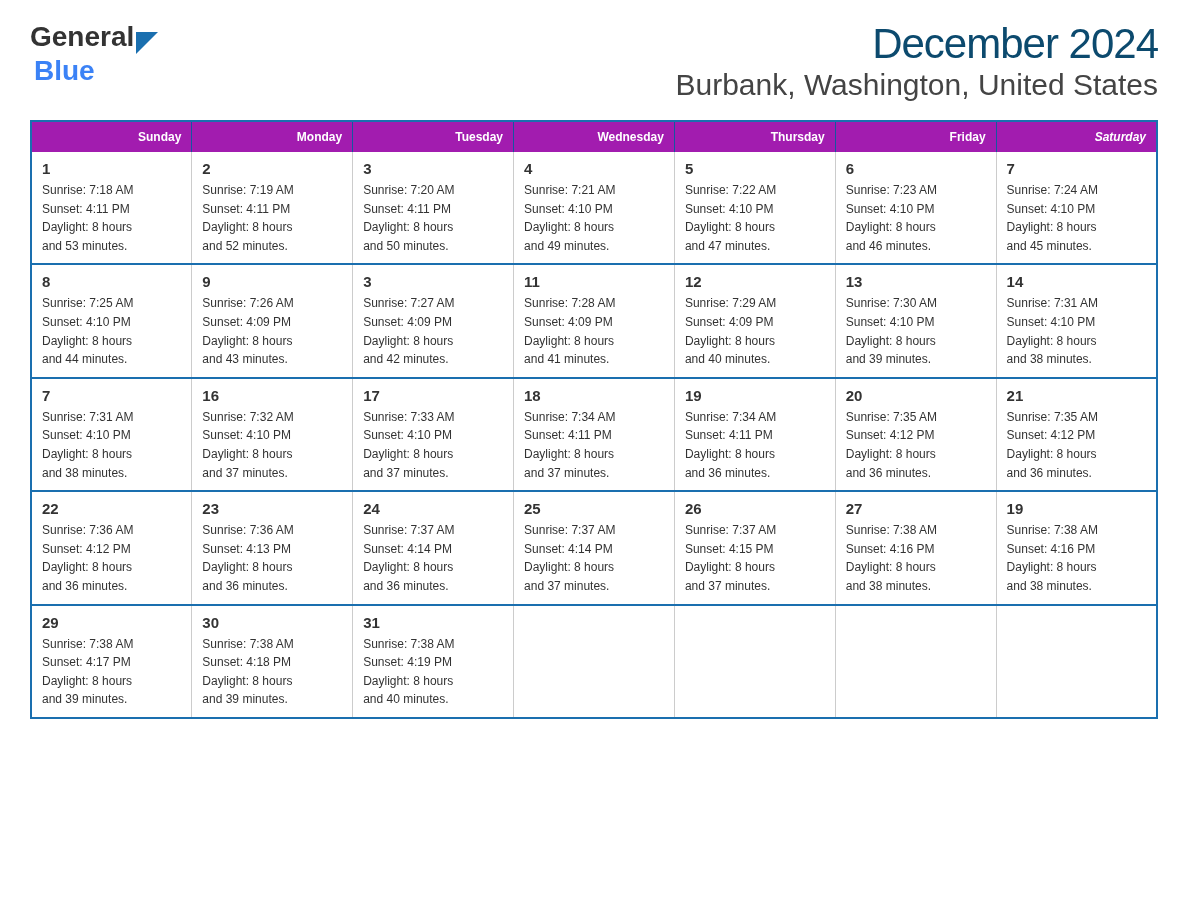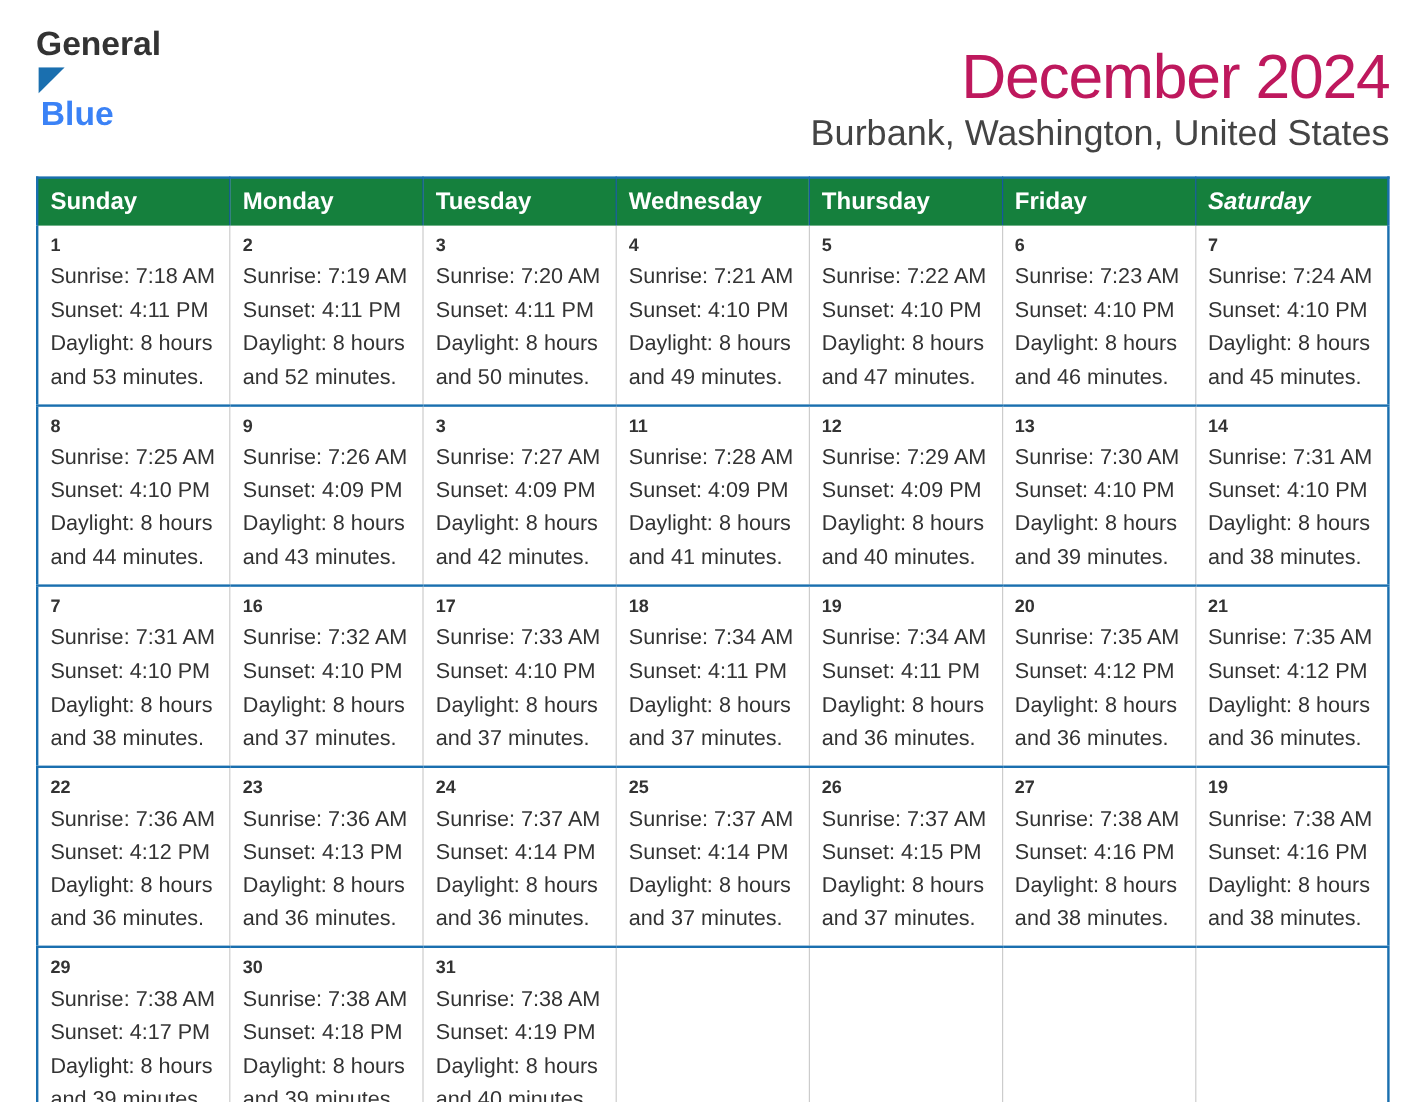"General" .logo-line1 { align-items: flex-start -> flex-end; flex-direction: column -> none }
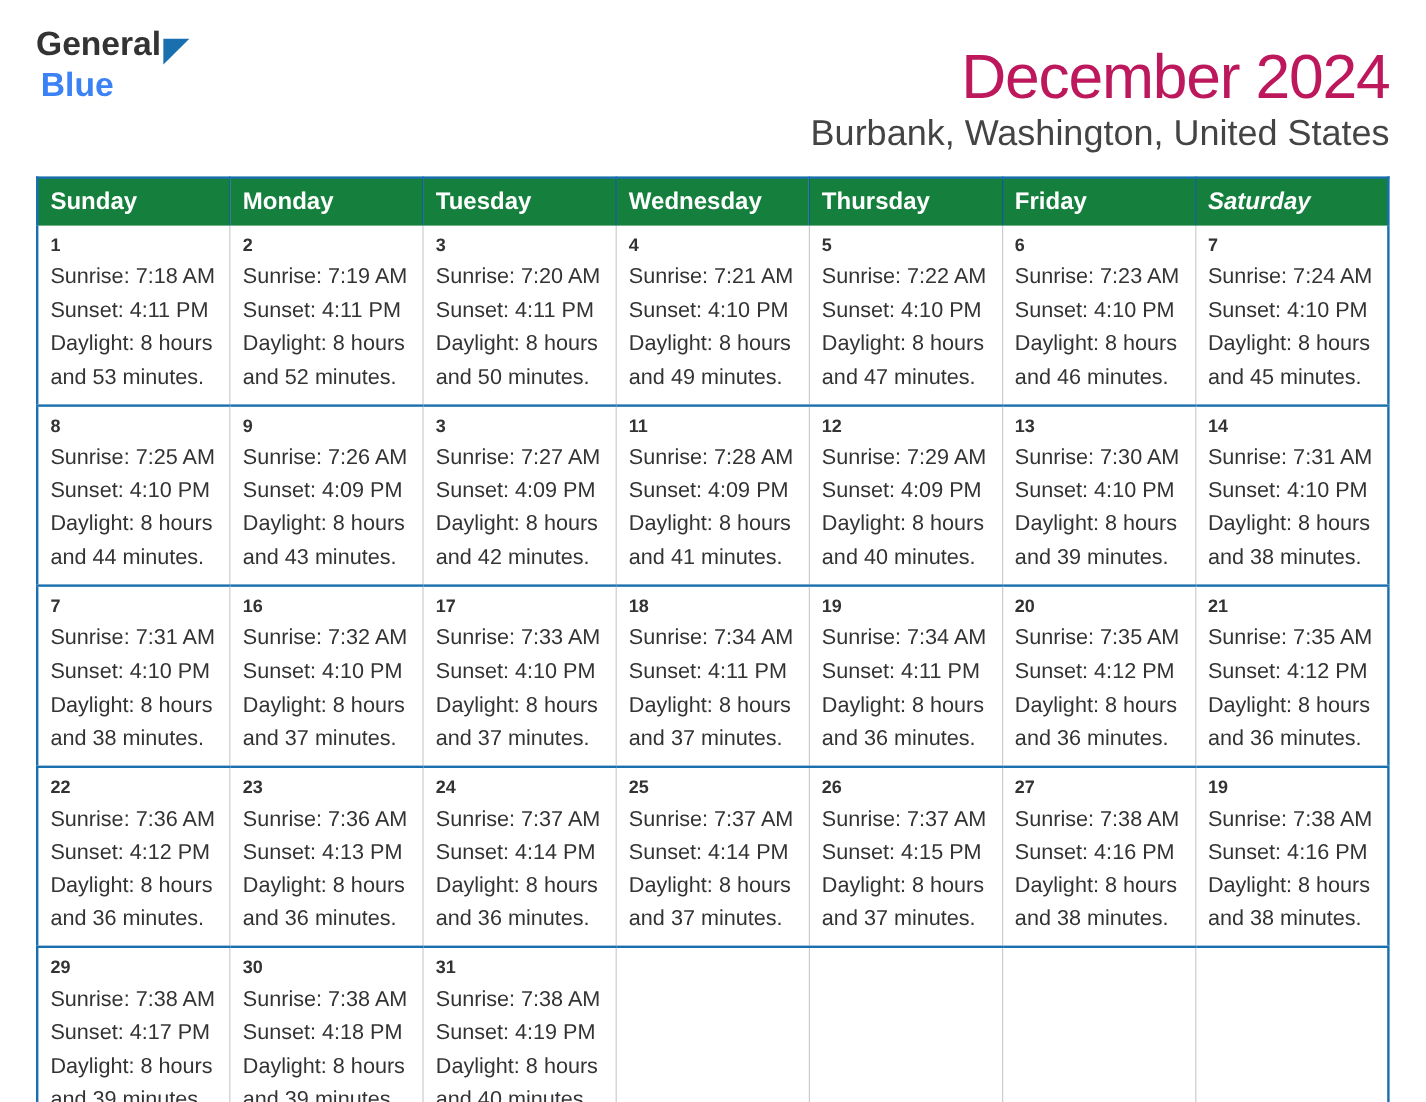"December 2024" .calendar-title { color: #be185d -> #0c4a6e; font-size: 52px -> 42px; margin-top: 15px -> none }
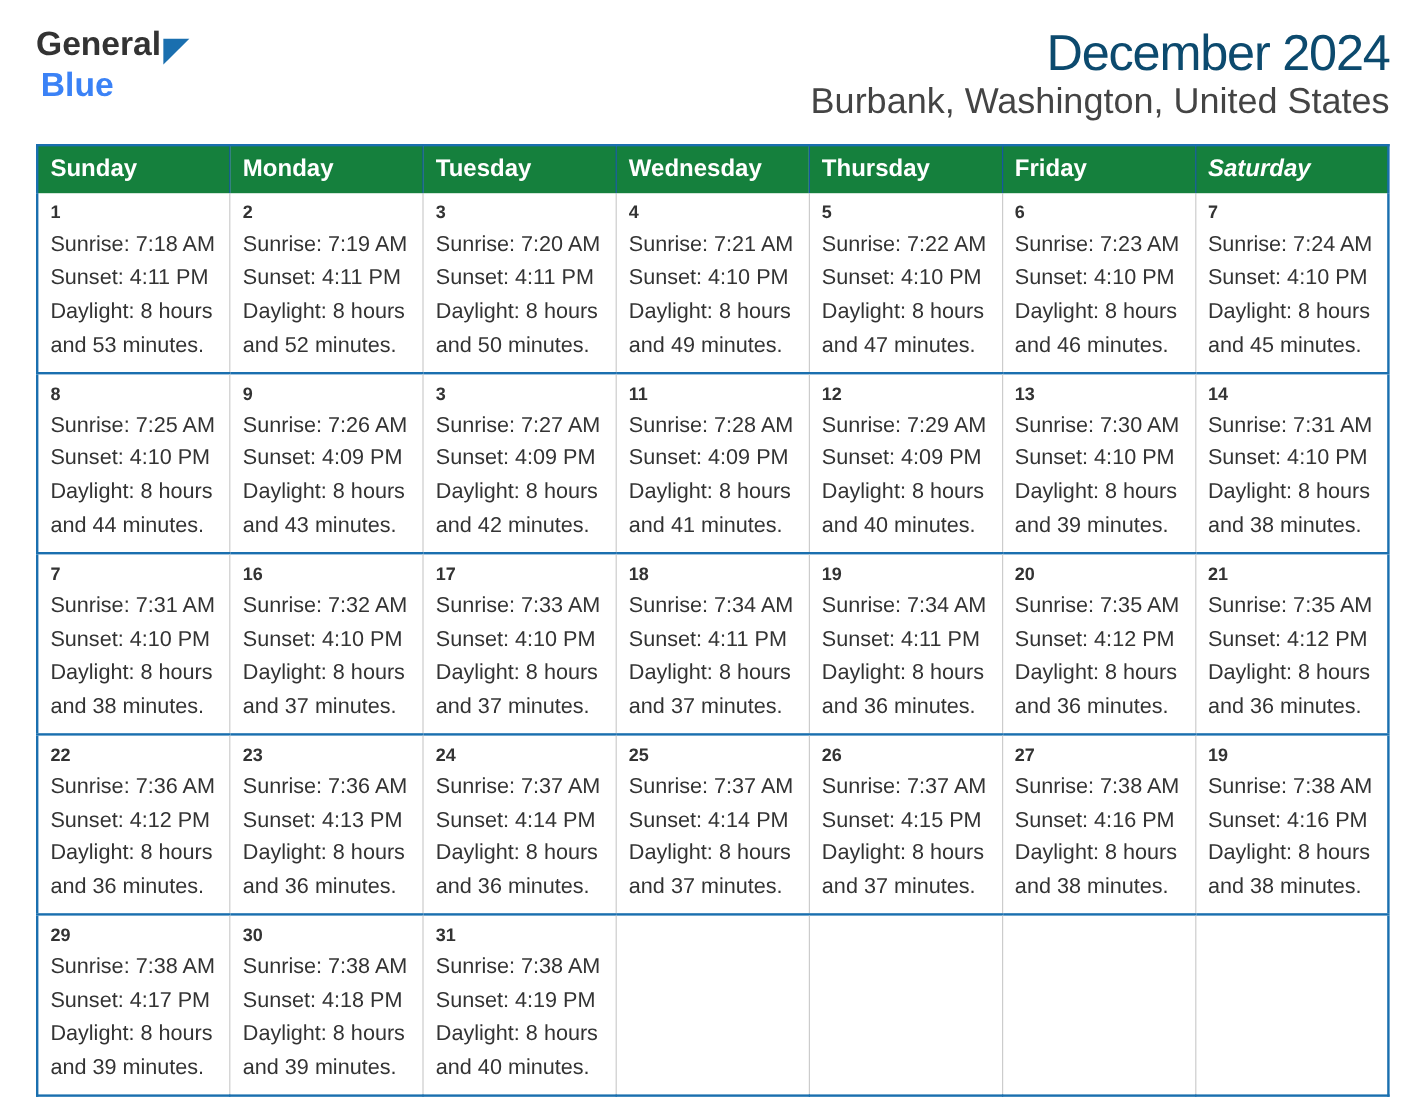"Sunday" .calendar-table th { background-color: #15803d -> #a21caf; font-size: 20px -> 12px; text-align: left -> right }
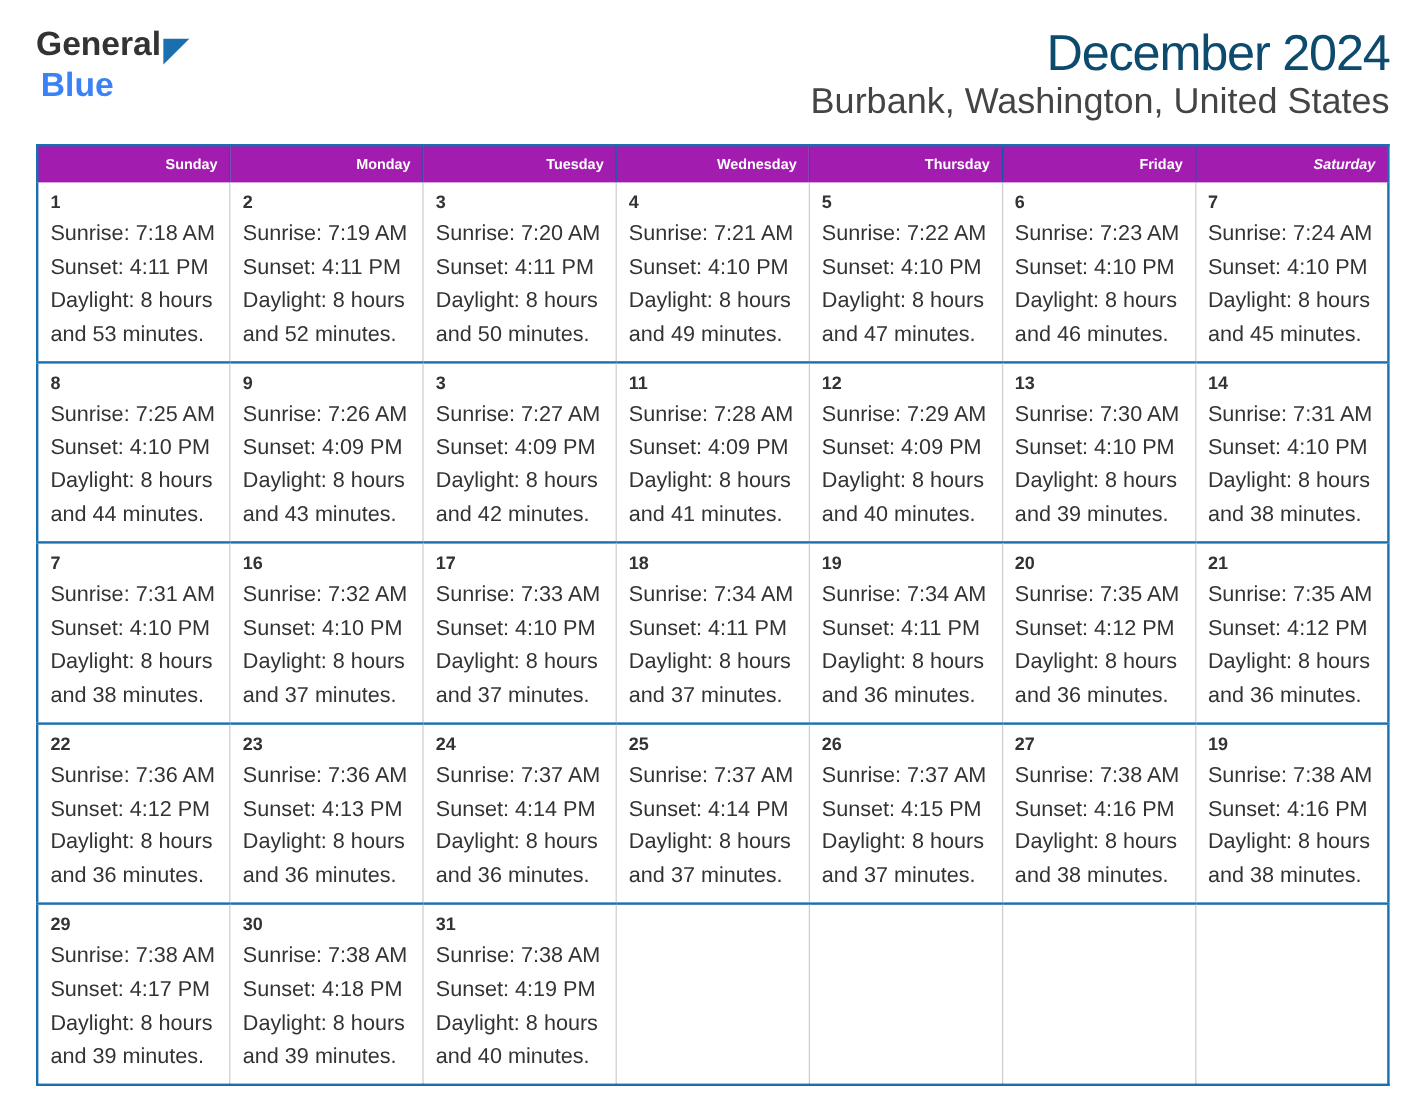"Sunrise: 7:18 AM" .day-info { font-size: 18px -> 12px }
